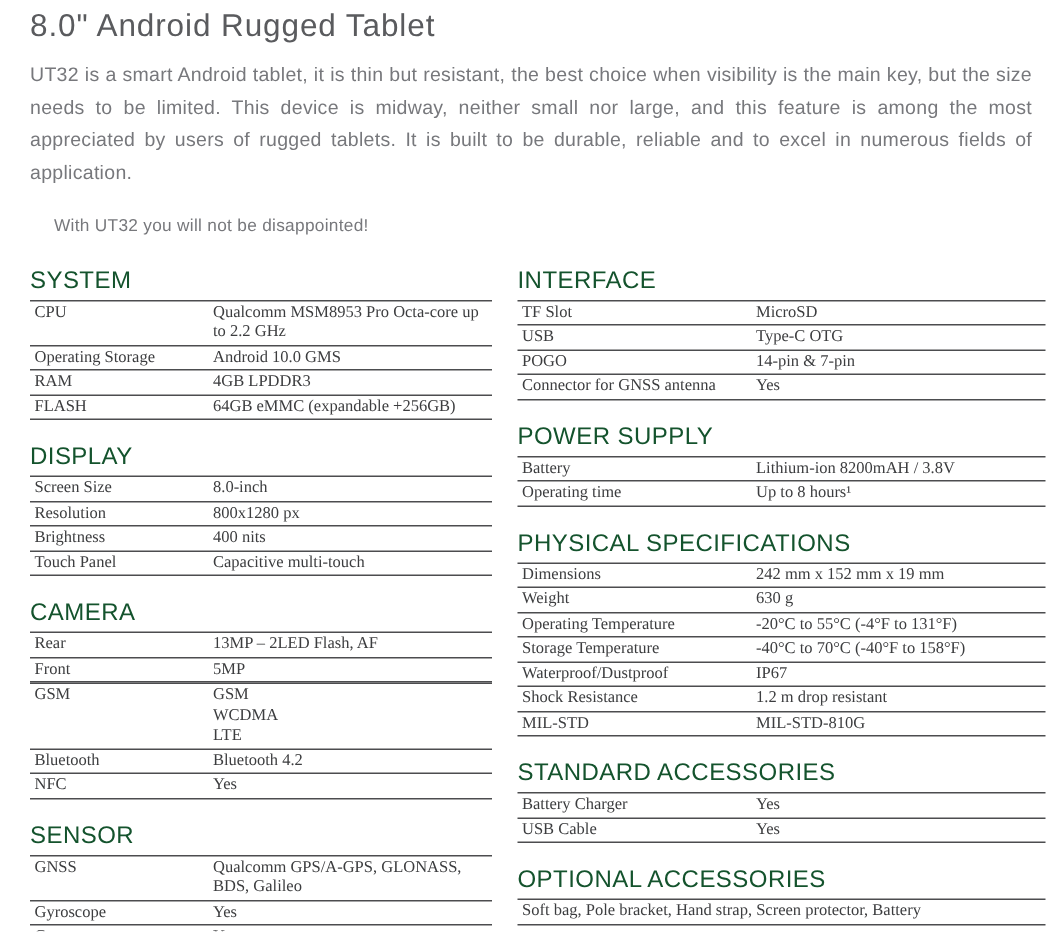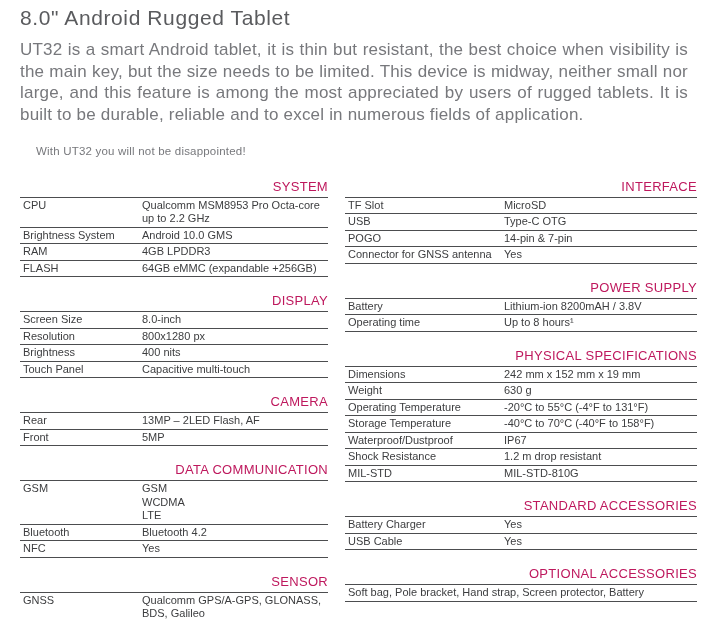"UT32 is a smart Android" .intro { font-size: 17px -> 13px }
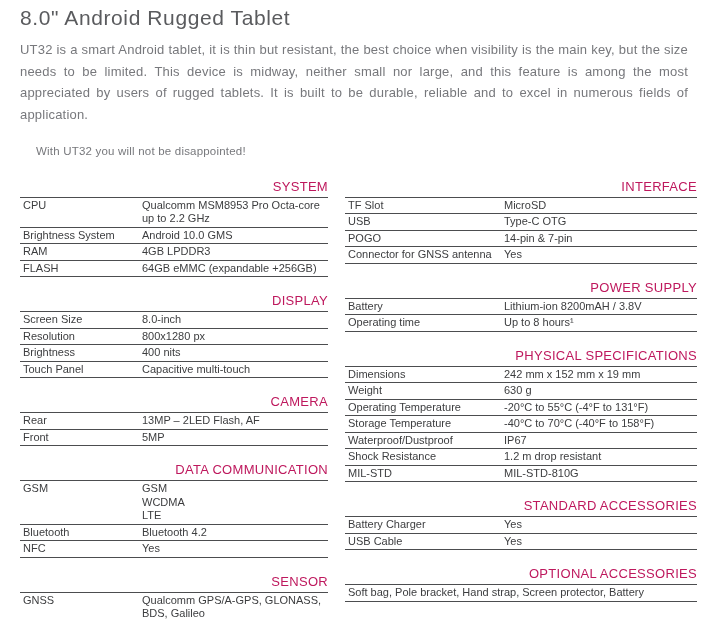"SYSTEM" .sec-title { color: #be185d -> #14532d; font-size: 13px -> 16px; text-align: right -> none }
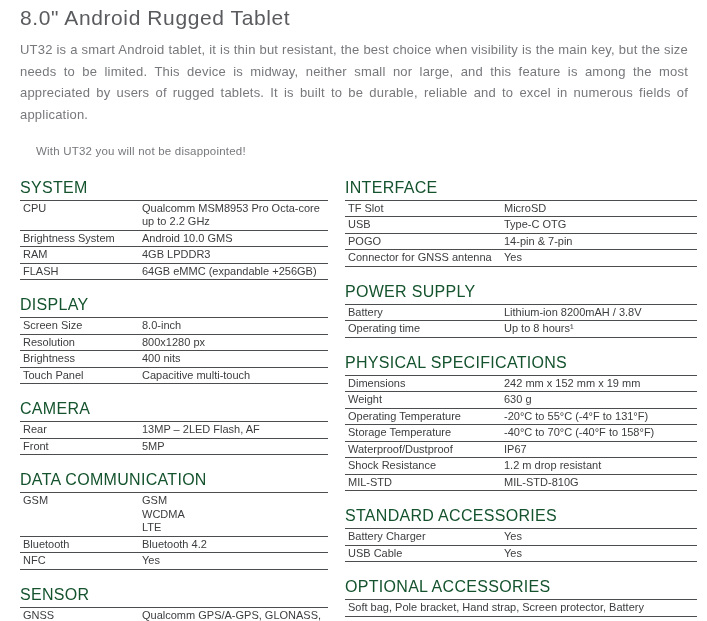"CPU" .spec-row { font-family: none -> Liberation Serif, serif }
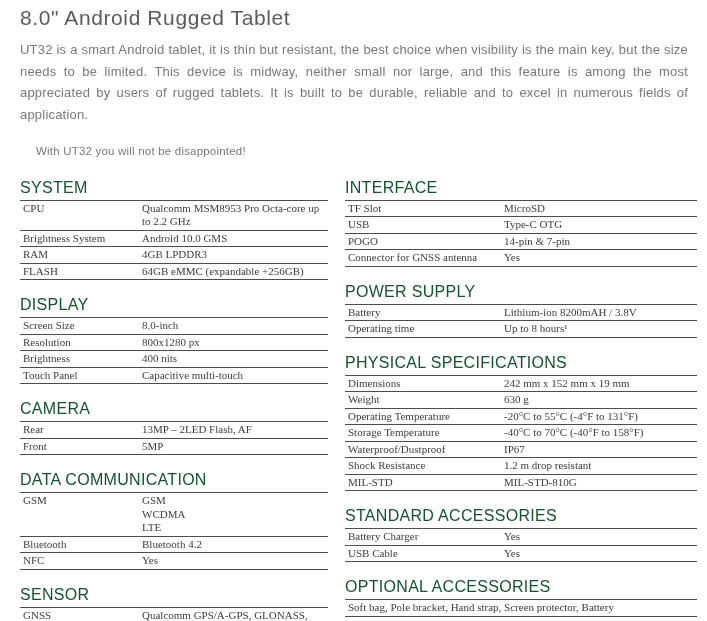"Brightness System" div.label { text: Brightness System -> Operating Storage }
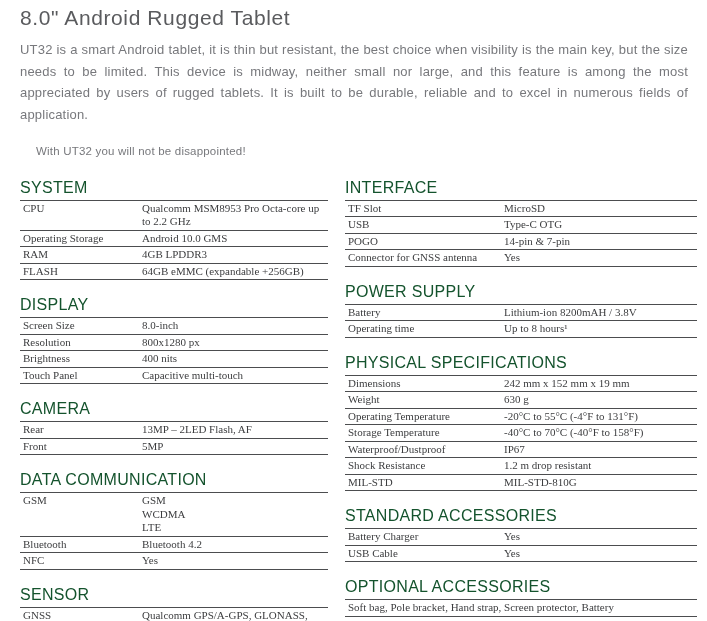"DATA COMMUNICATION" h2.sec-title { html: <h2>DATA COMMUNICATION</h2> -> none }
